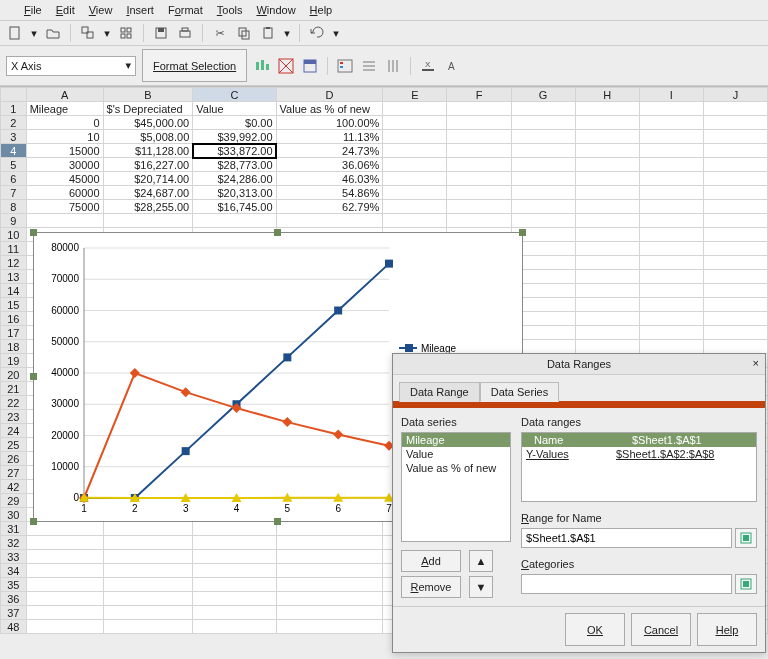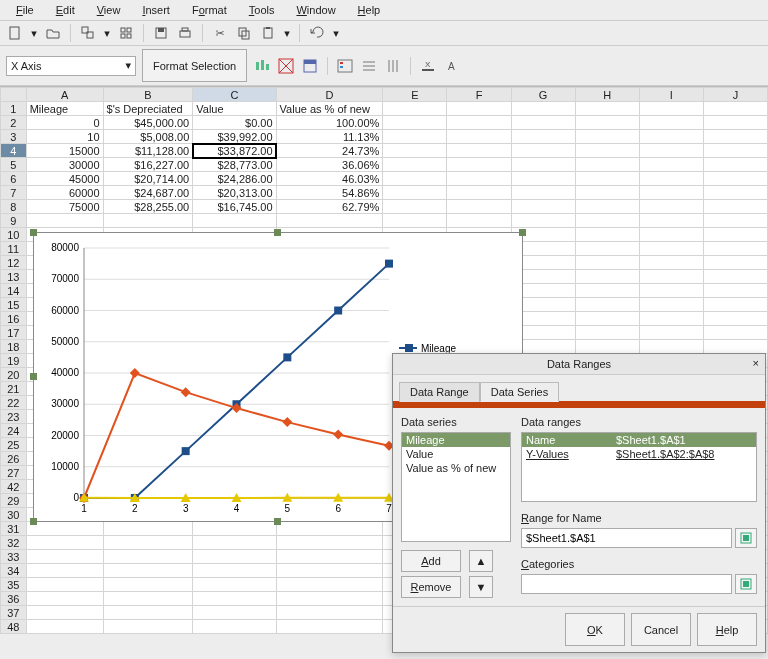"File" .menubar { gap: 10px -> 2px; padding: 2px 10px -> 2px 18px }
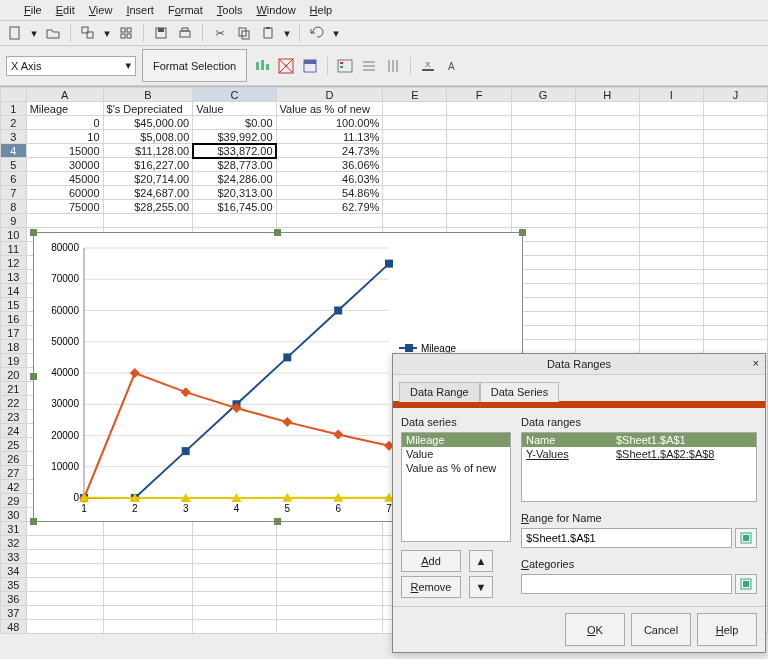"Format Selection" .btn { text-decoration: none -> underline }
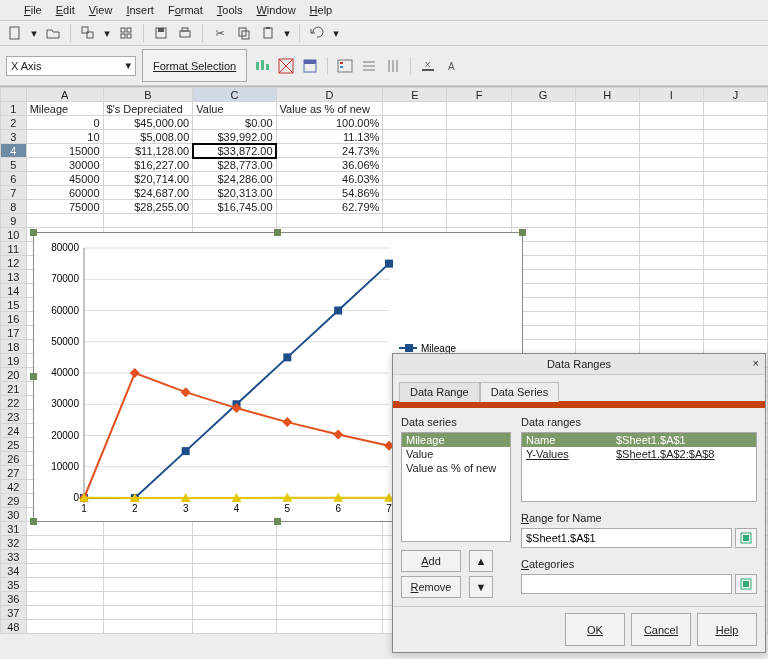"Name" .rangetable .hdr div { margin-left: none -> 8px }
